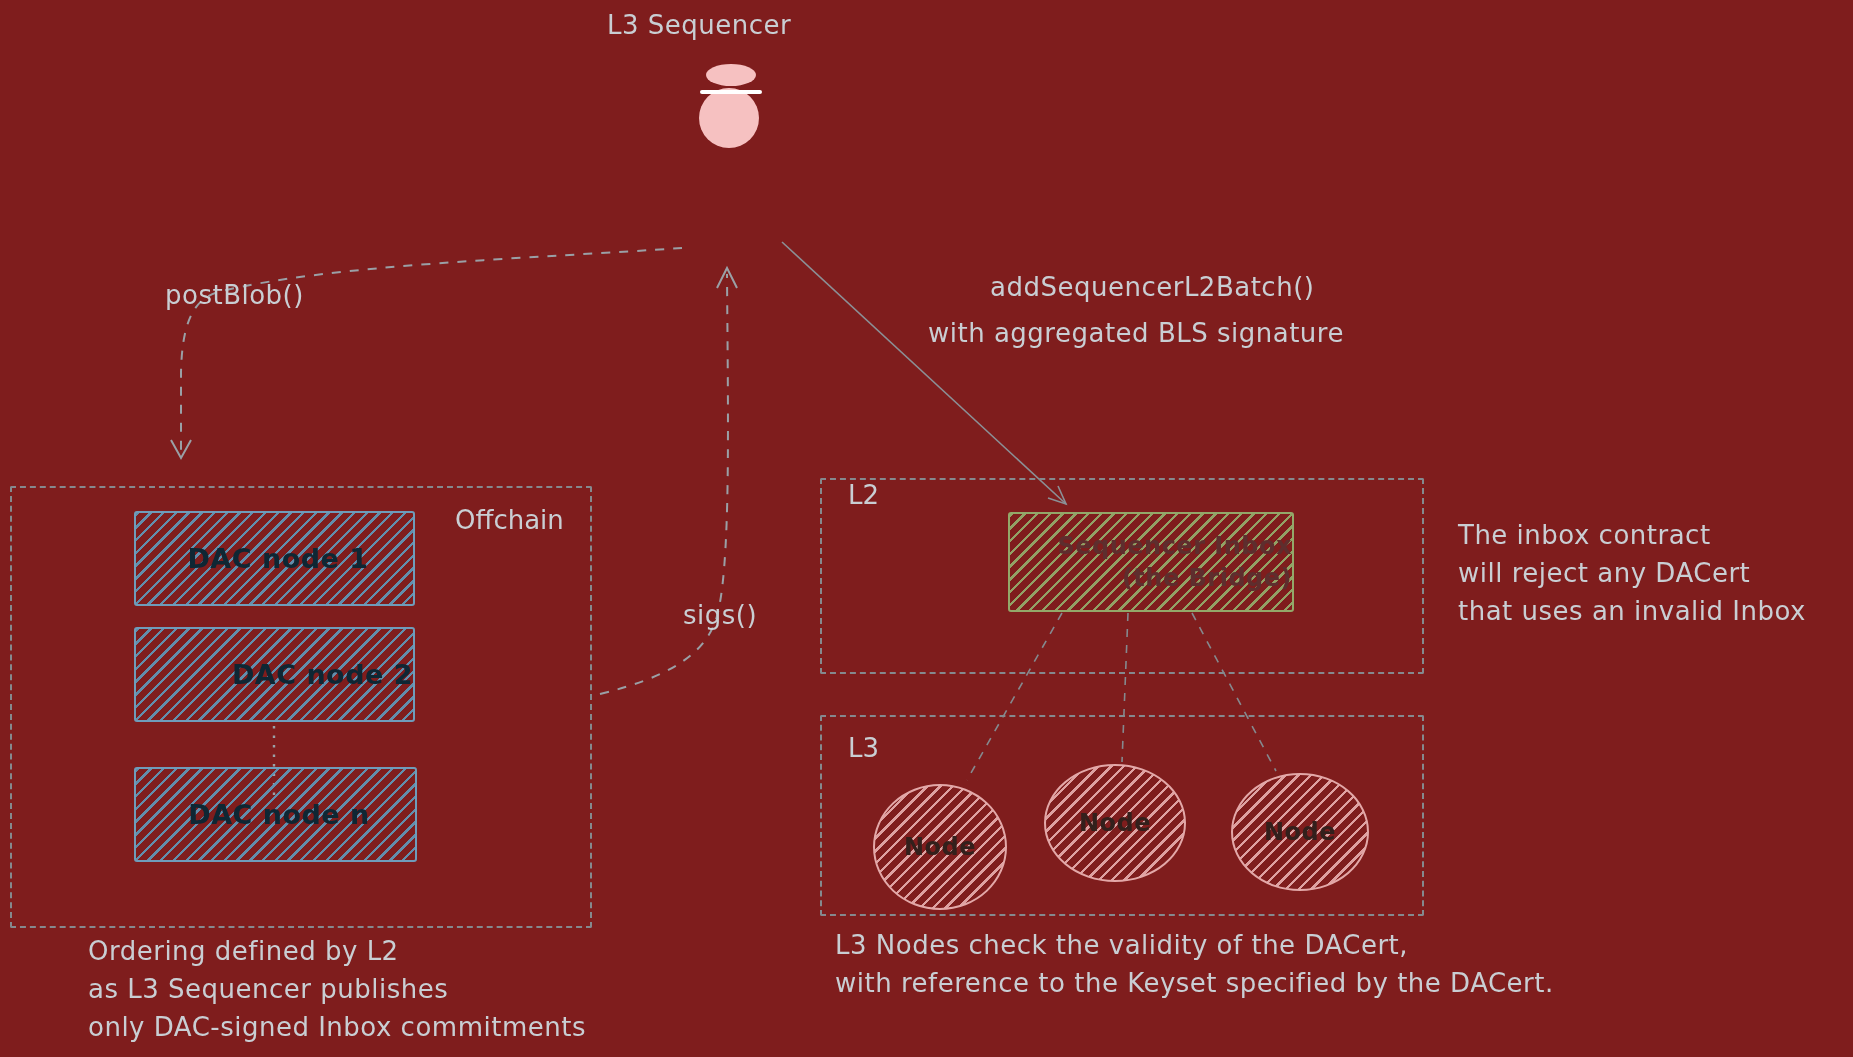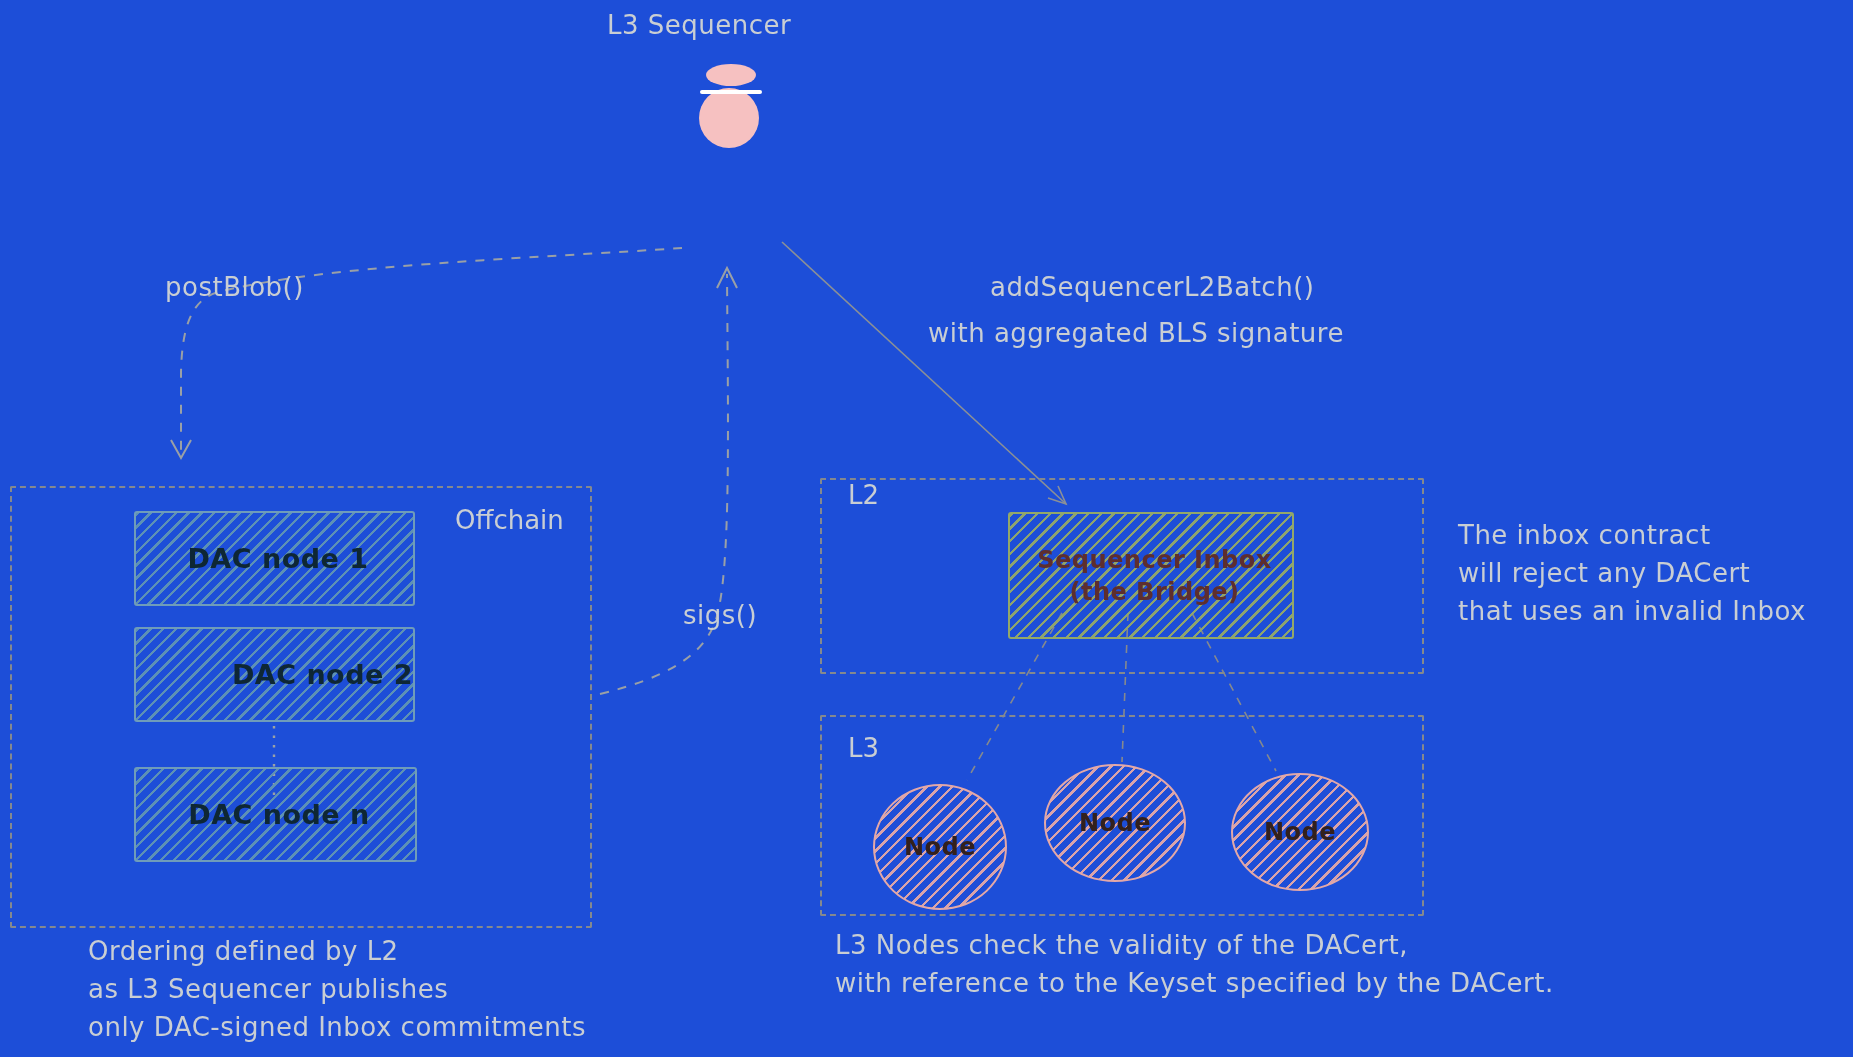"L3 Sequencer" .canvas { background: #1d4ed8 -> #7f1d1d }
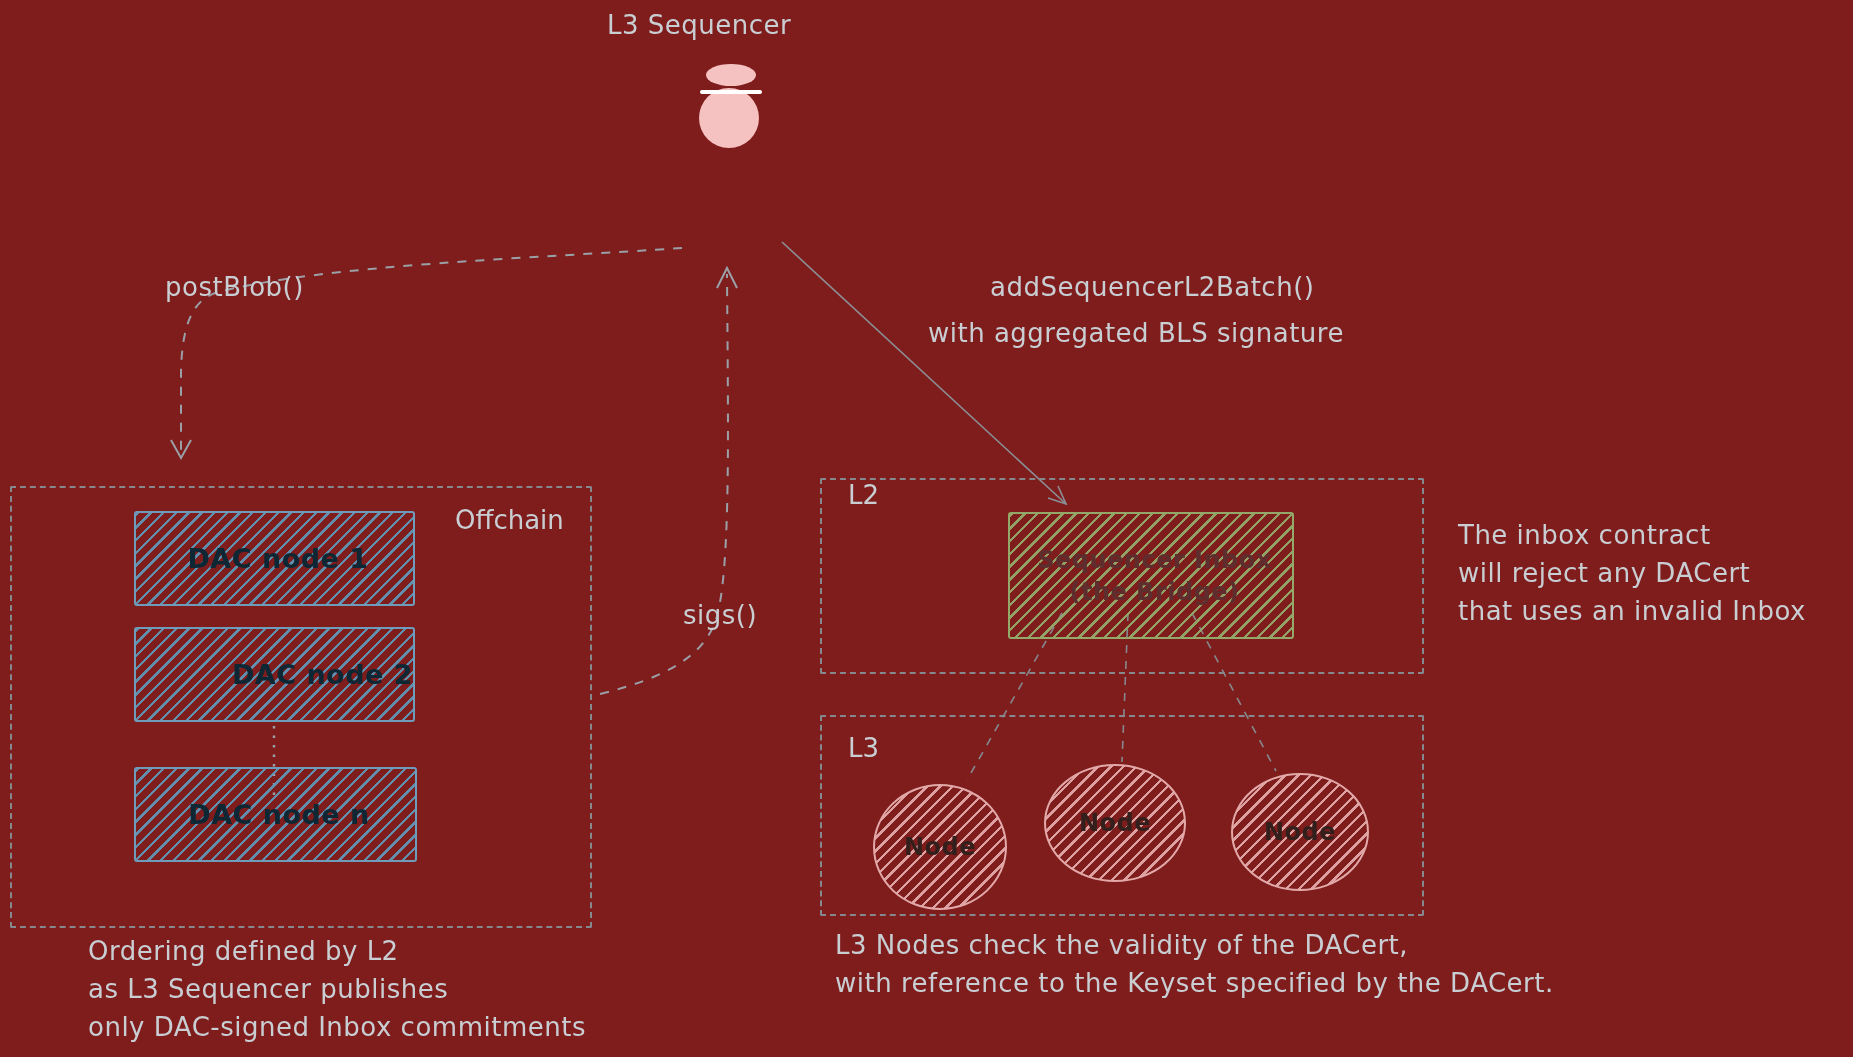"postBlob()" div.label { top: 272px -> 280px }
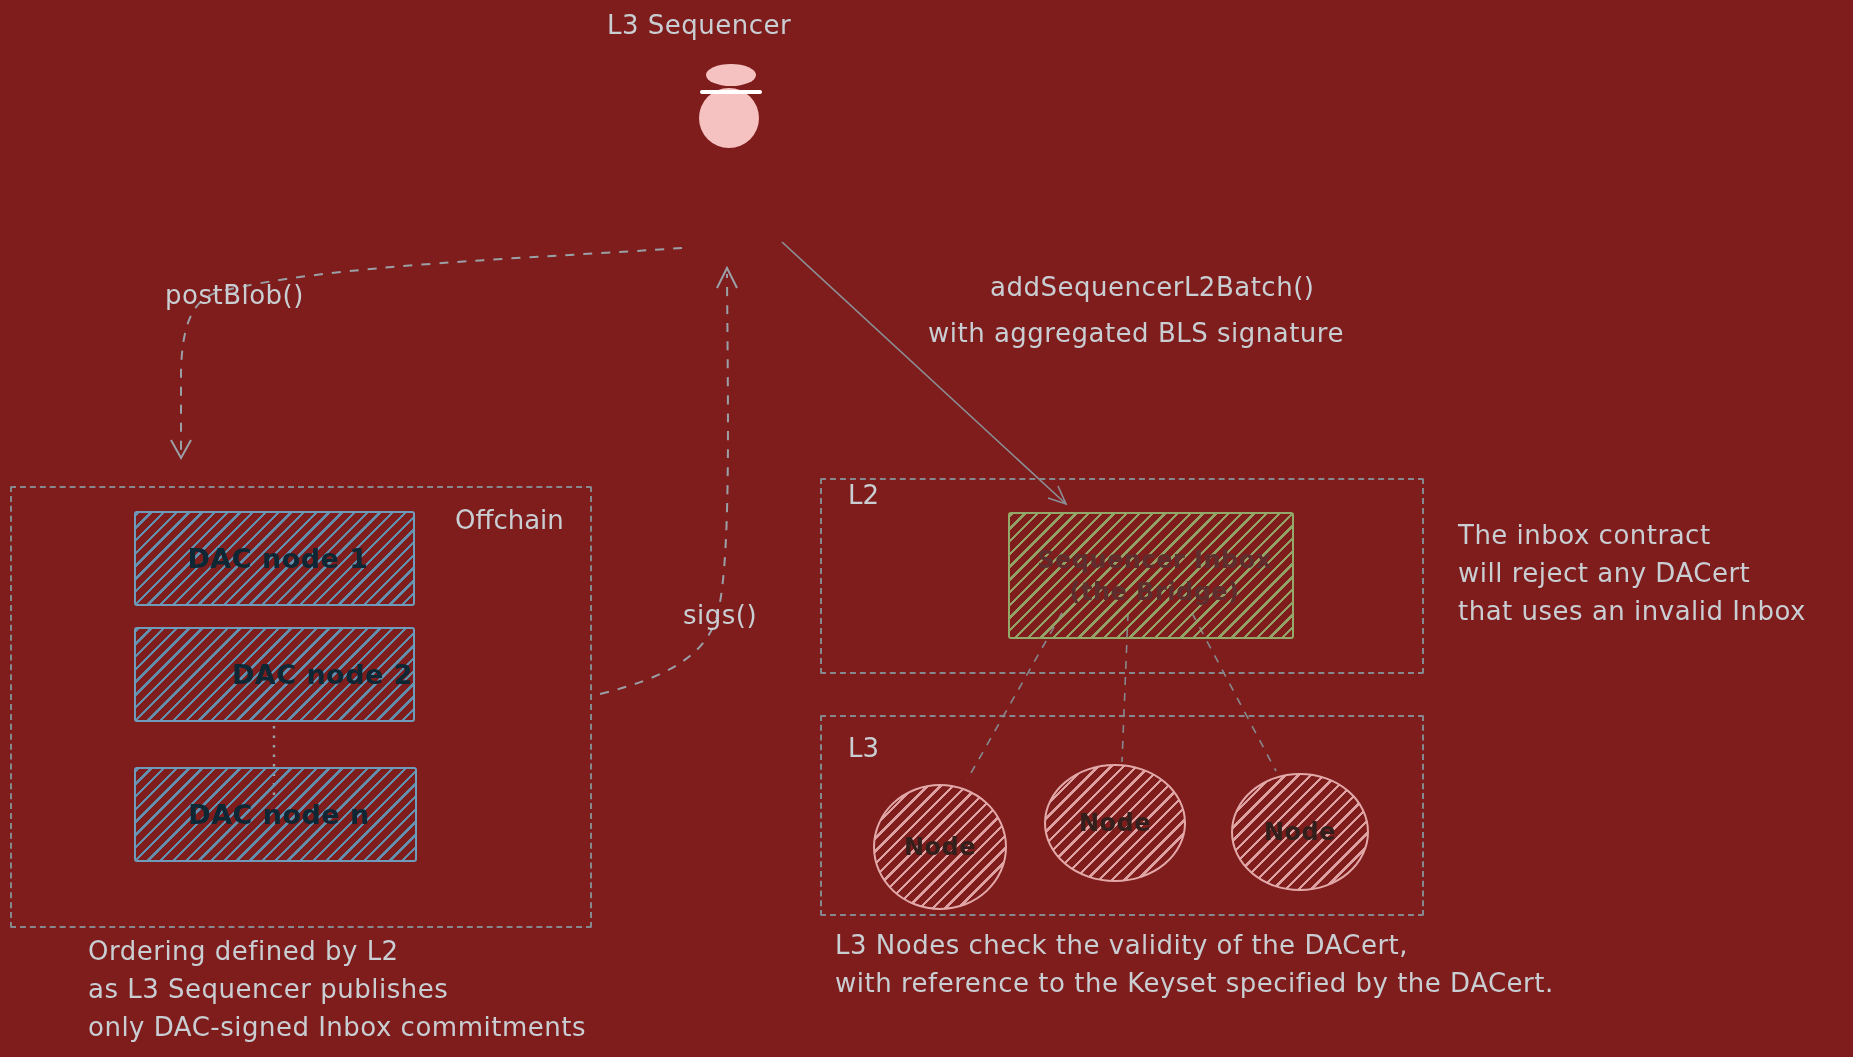"Sequencer Inbox" div.hrect { align-items: none -> flex-end; height: 127px -> 100px }
